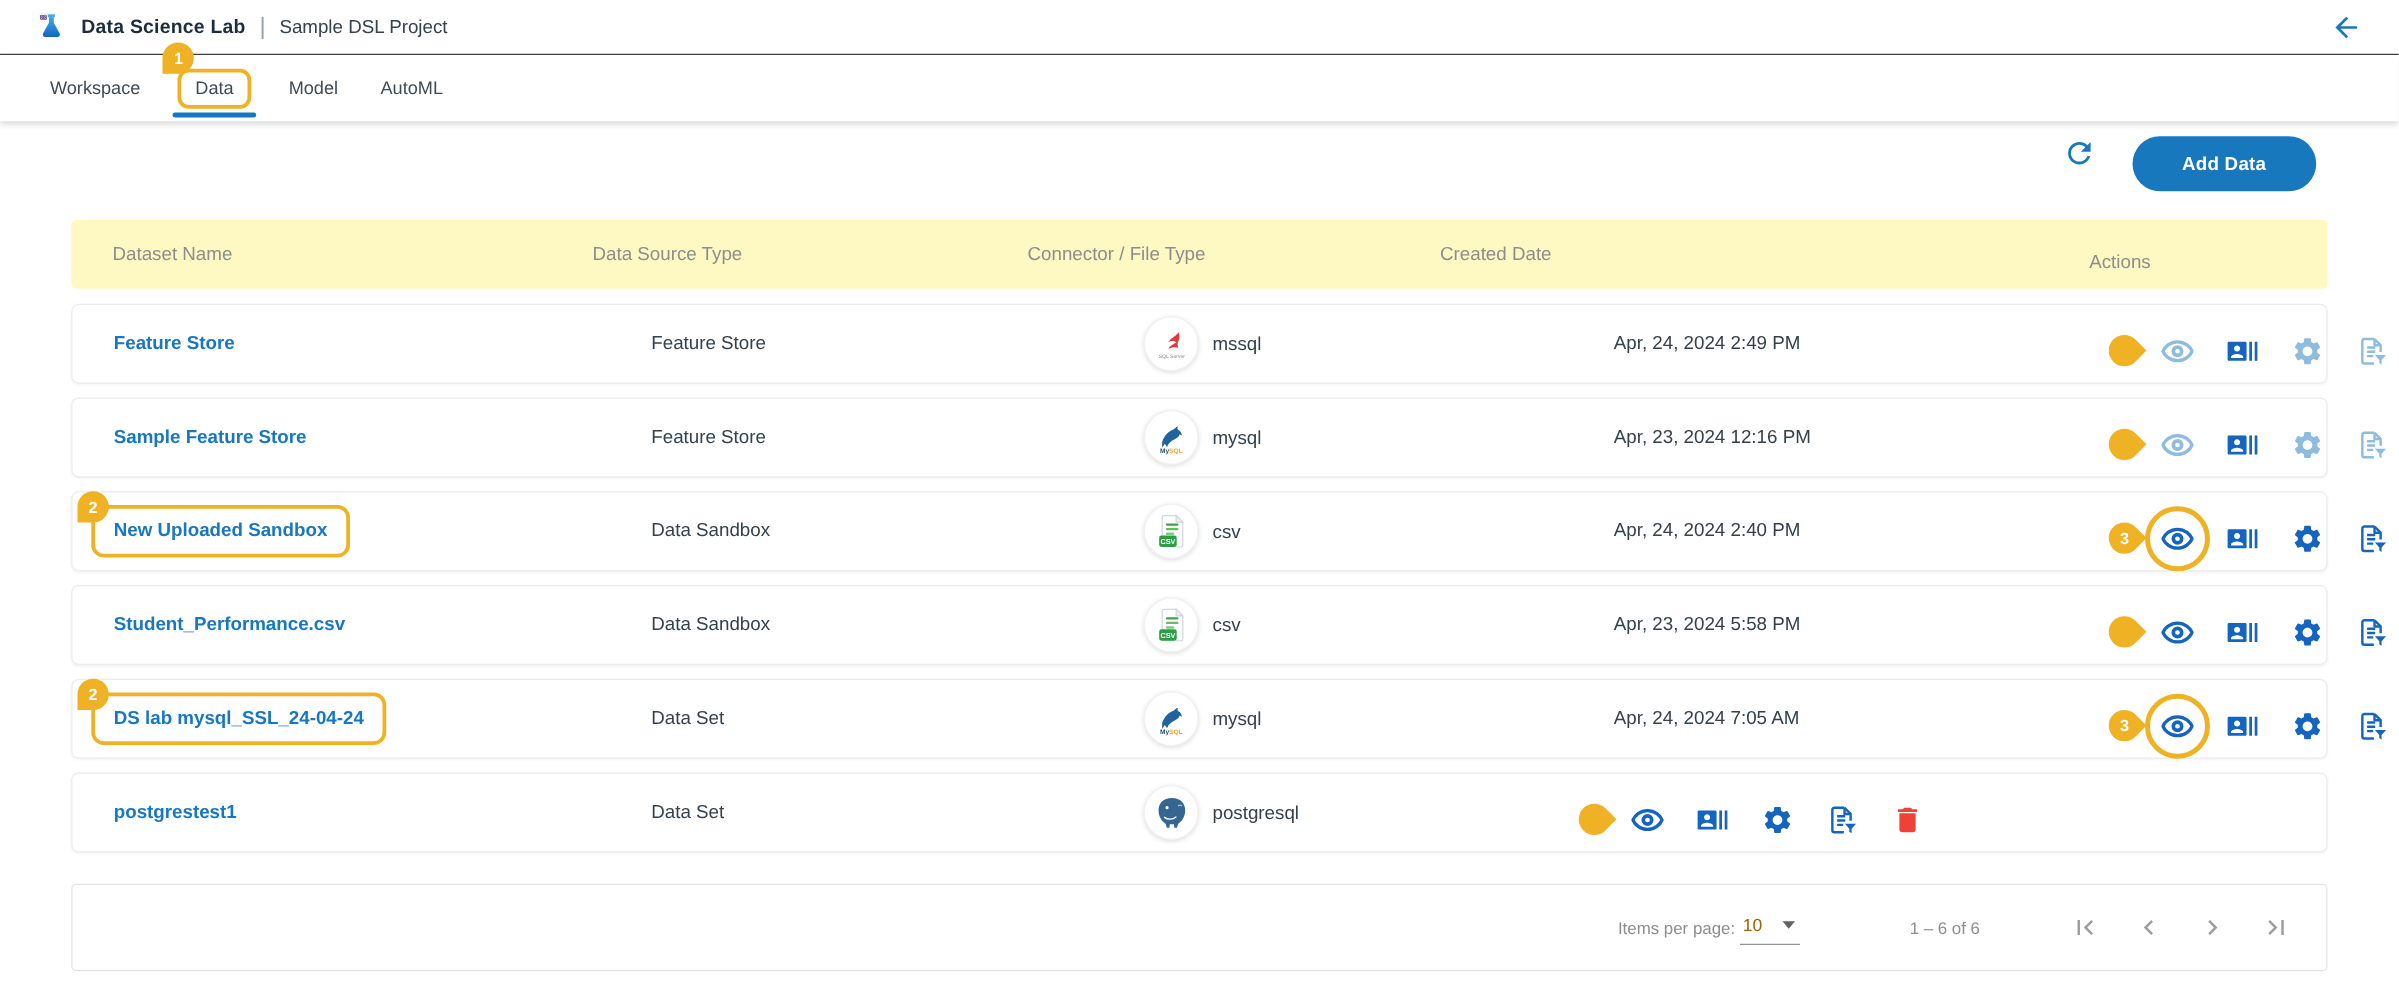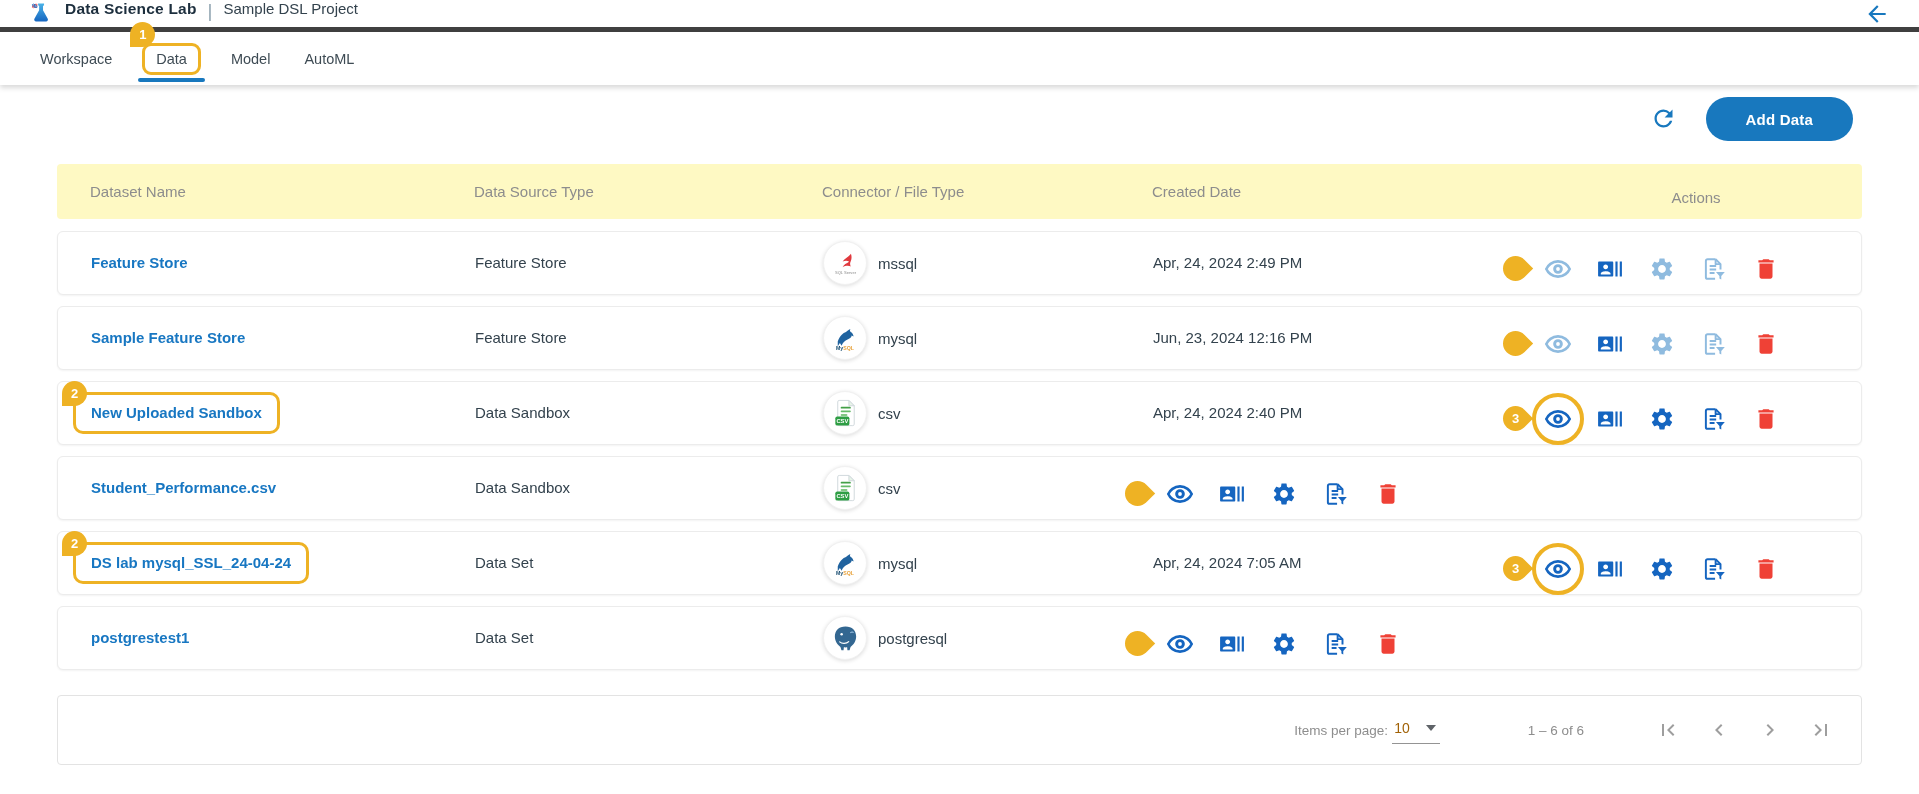"Data Science Lab" .app-header { align-items: none -> center; border-bottom: 5px solid #404040 -> 1px solid #404040; height: 32px -> 44px }
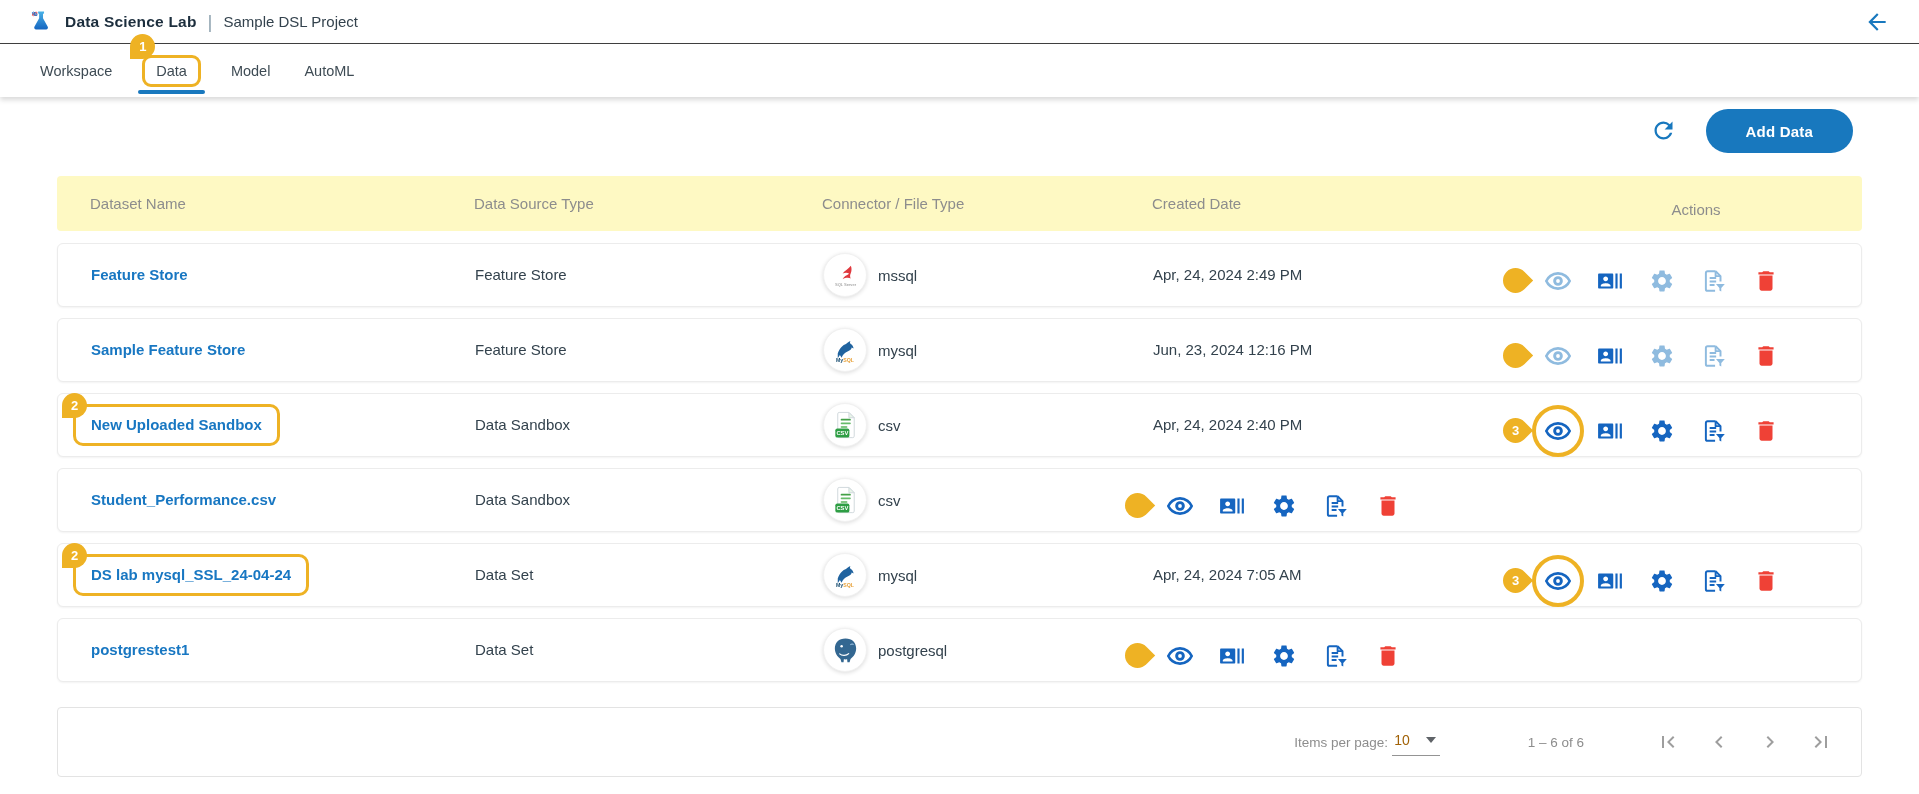"Add Data" .toolbar-right { align-items: center -> flex-start }
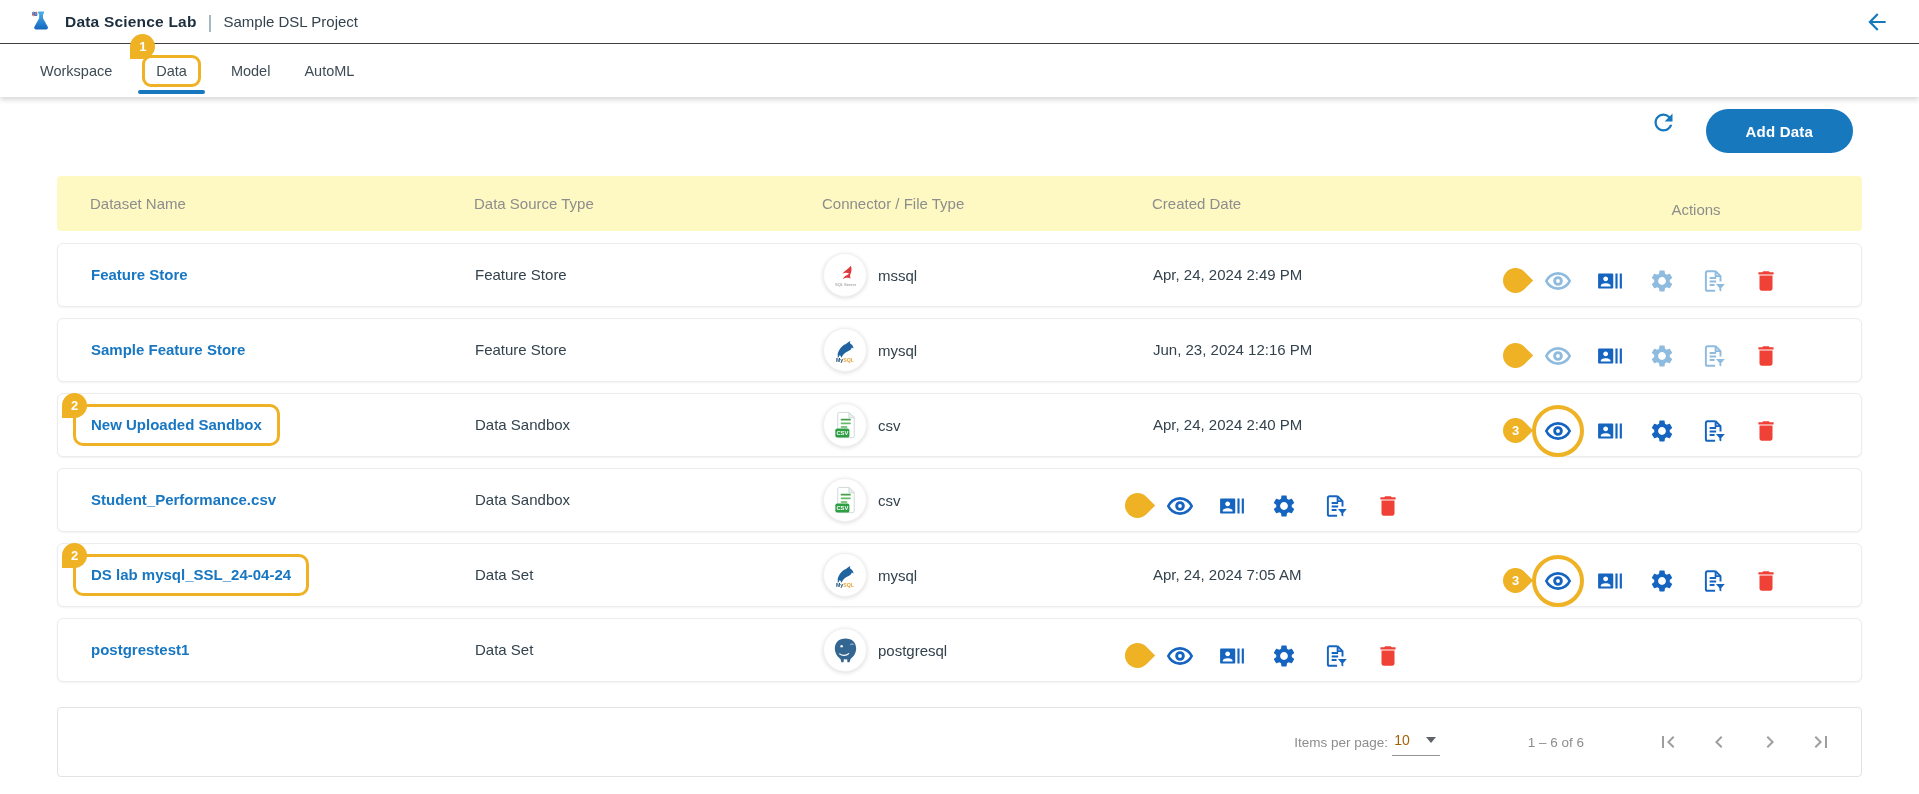"Feature Store" .row { gap: none -> 46px }
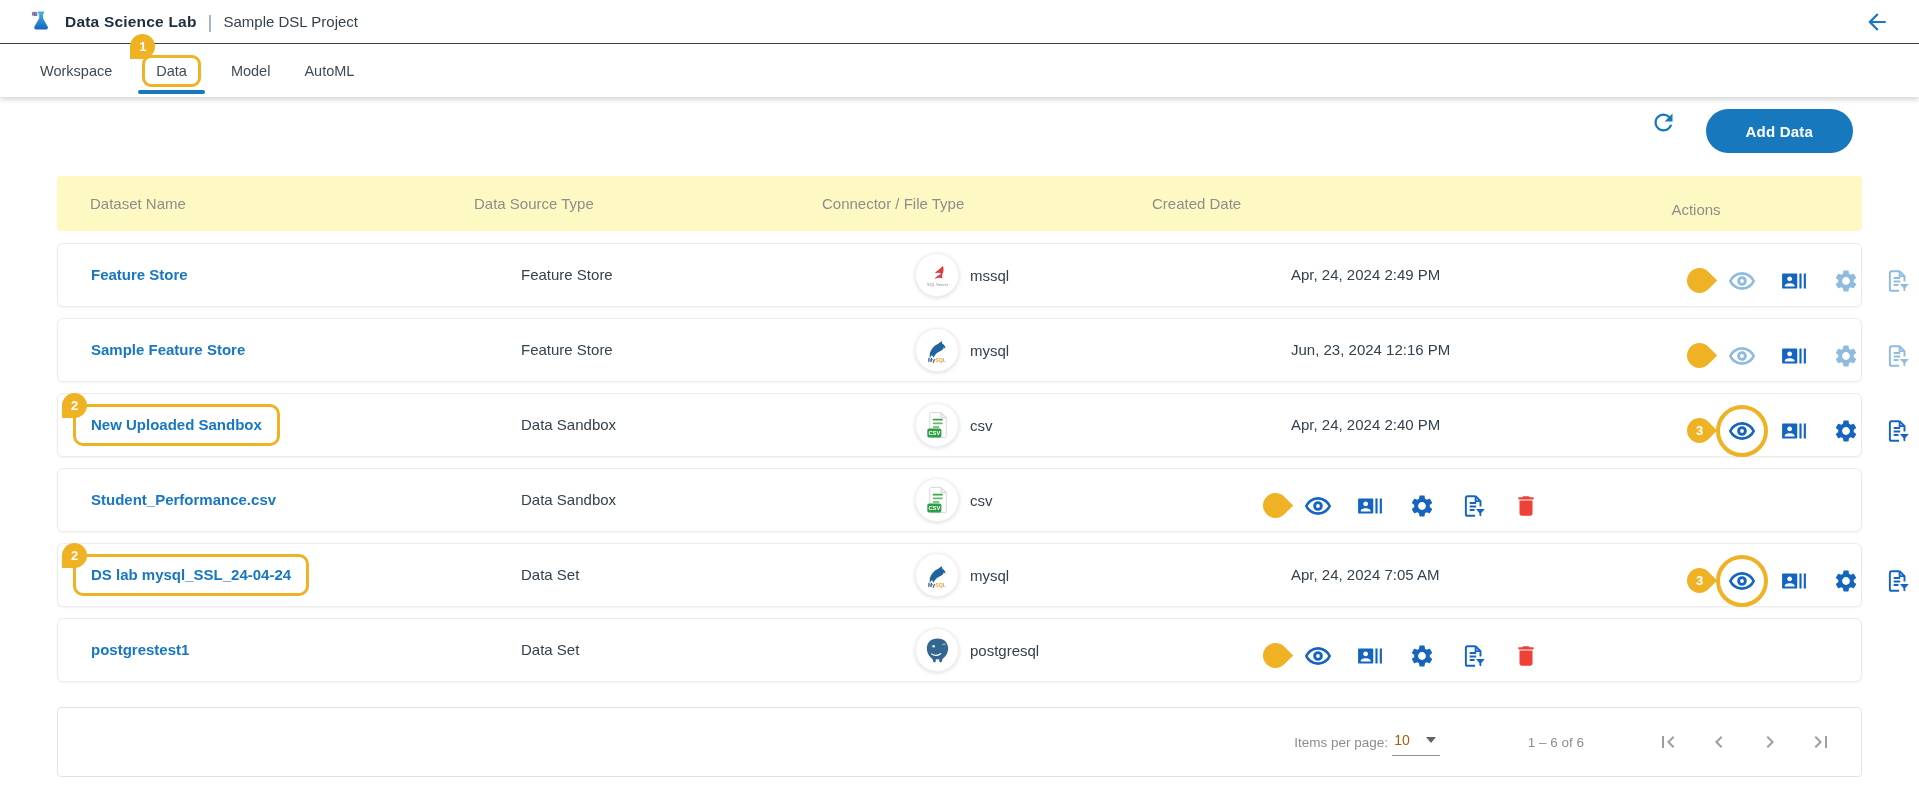"Jun, 23, 2024 12:16 PM" span.date-text { text: Jun -> Apr }
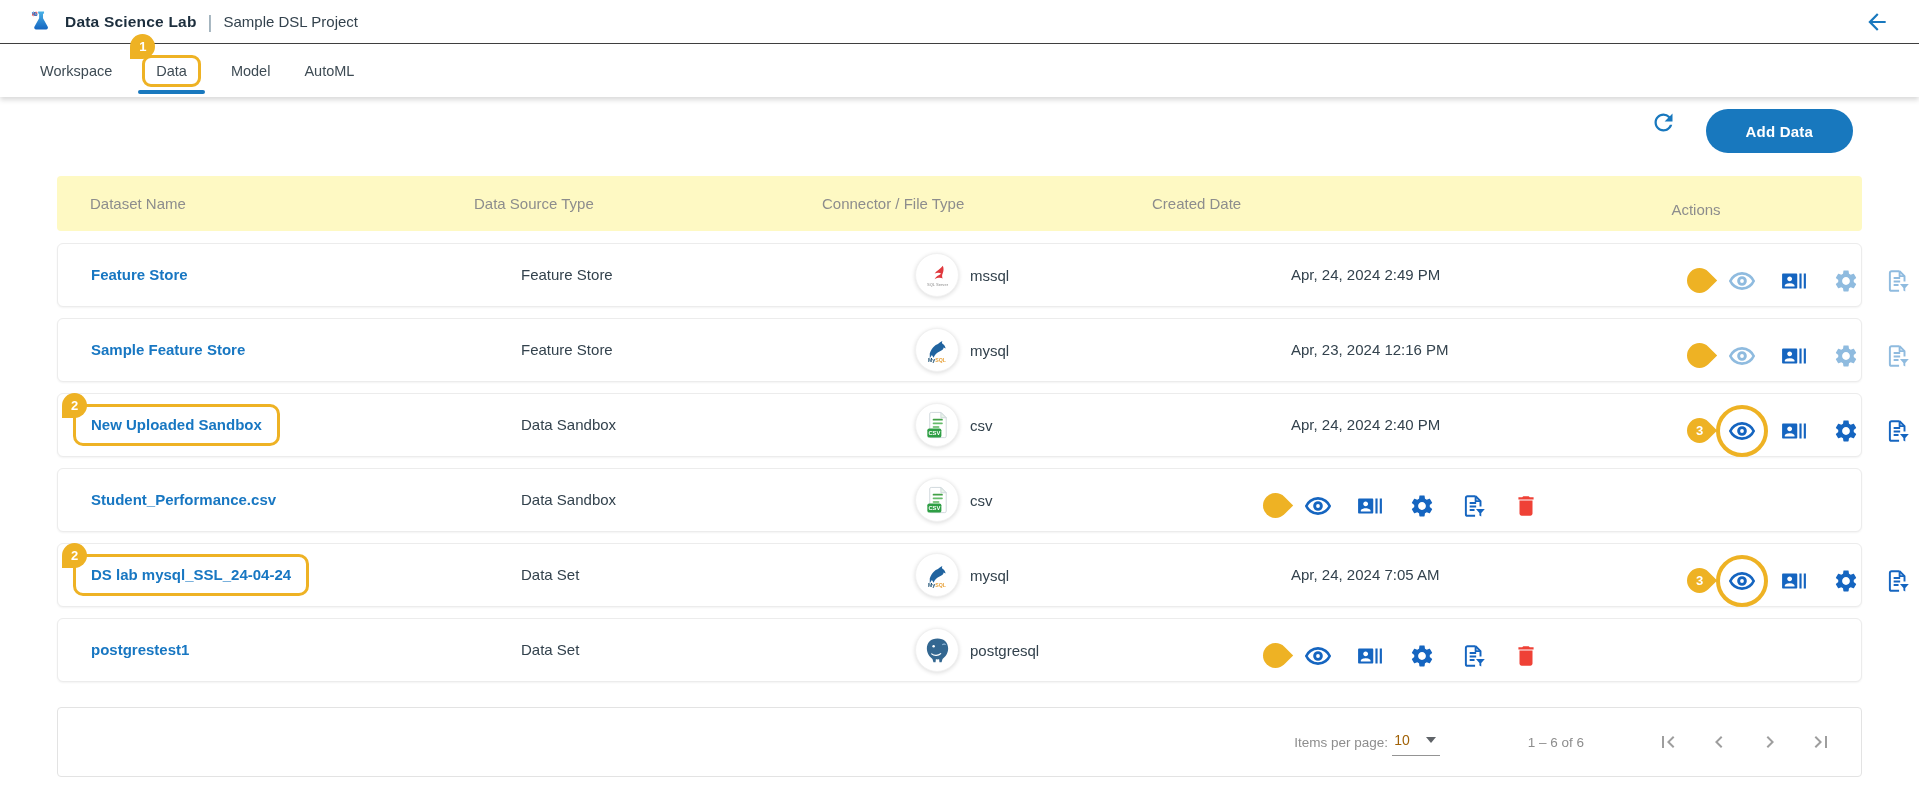"Apr, 23, 2024 5:58 PM" div.cell { html: none -> <div><span>Apr, 23, 2024 5:58 PM</span></div> }
